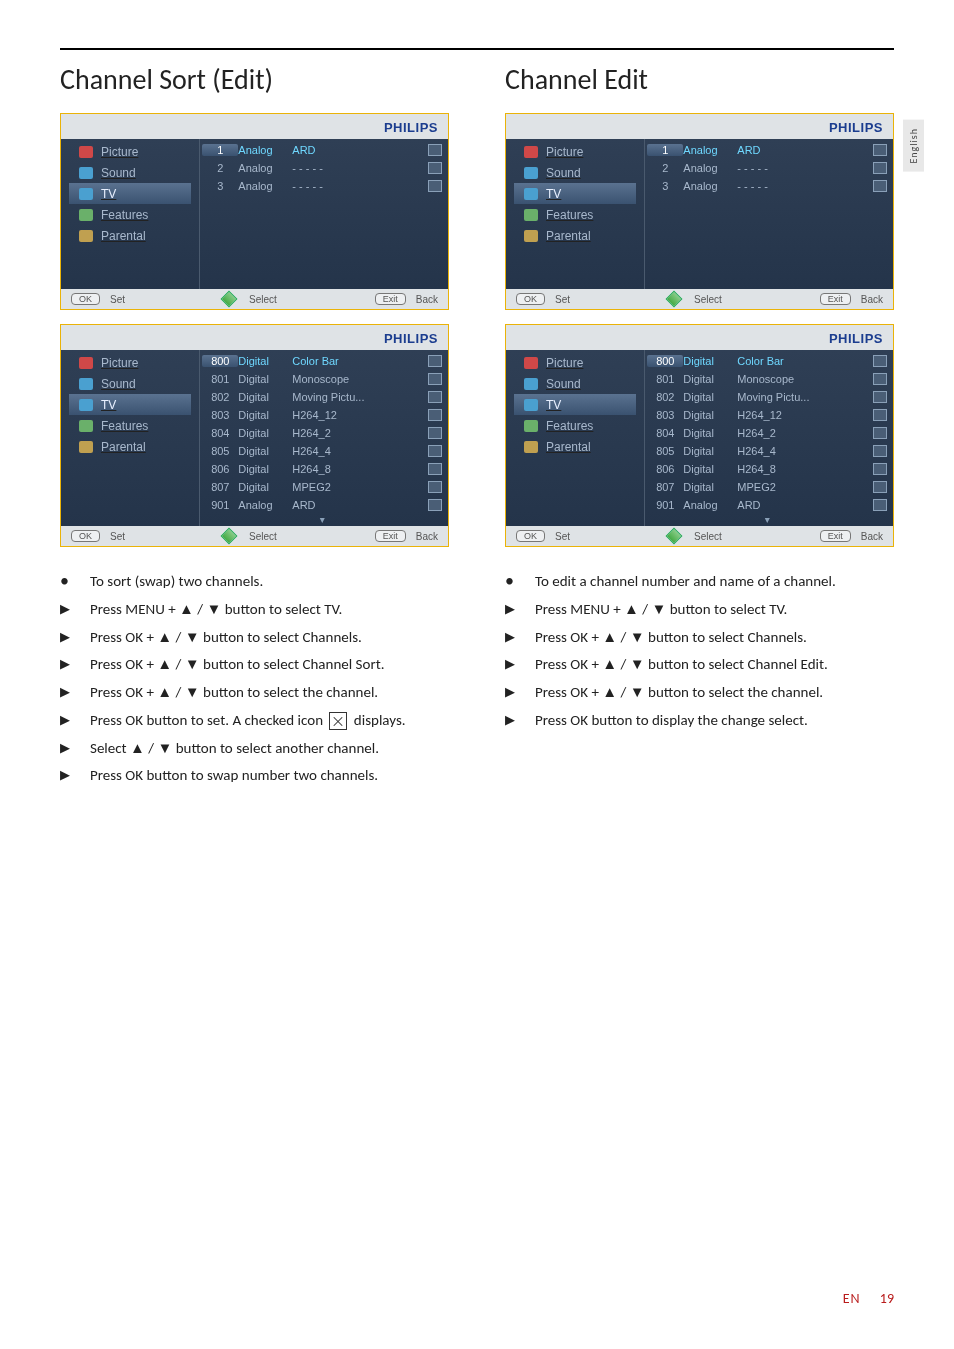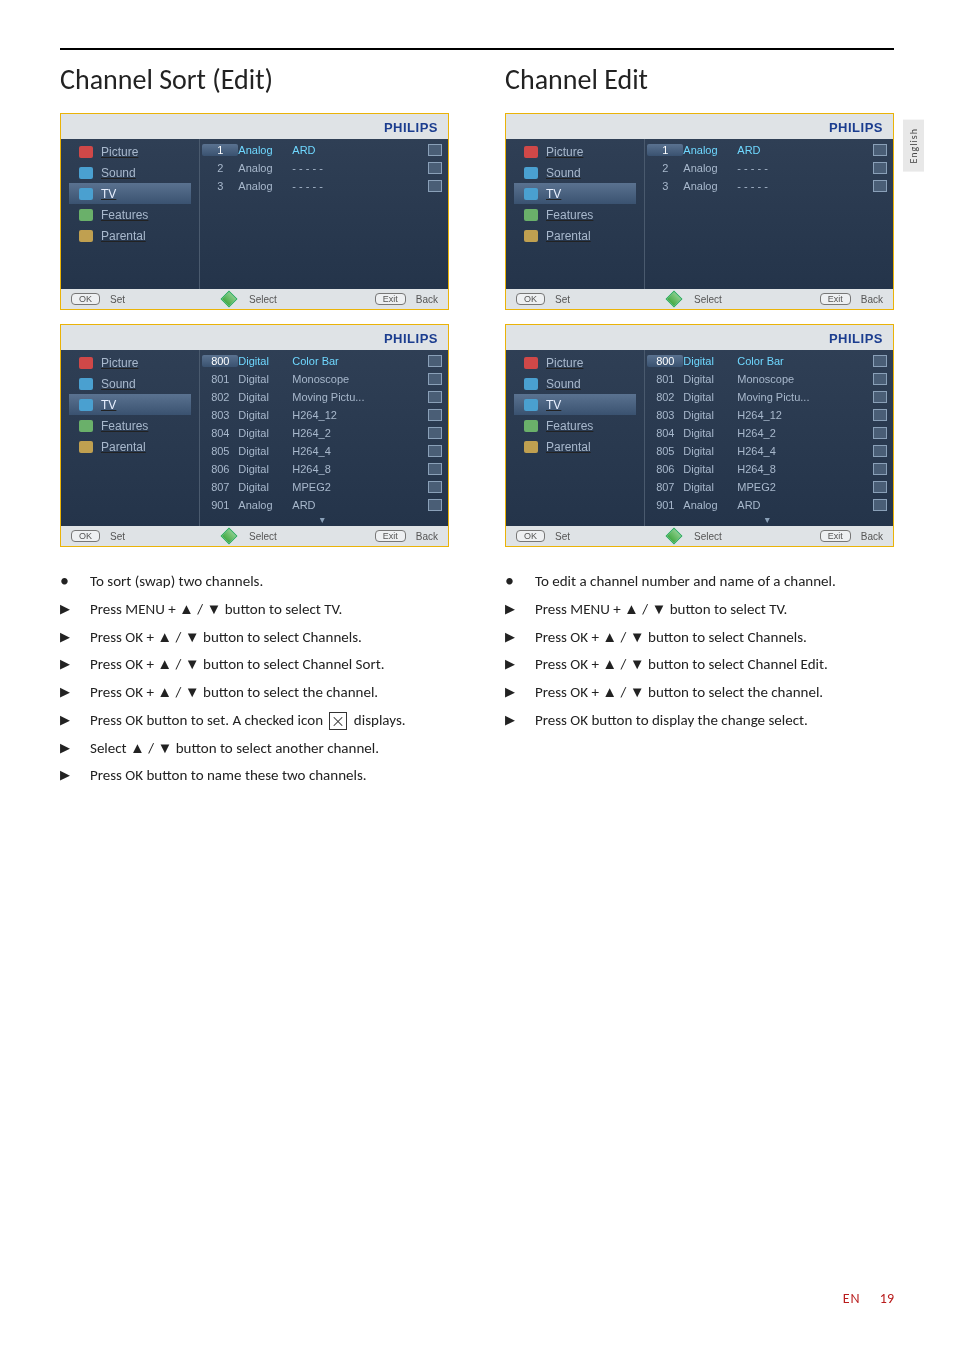"Press OK button to name" span { text: name these -> swap number }
